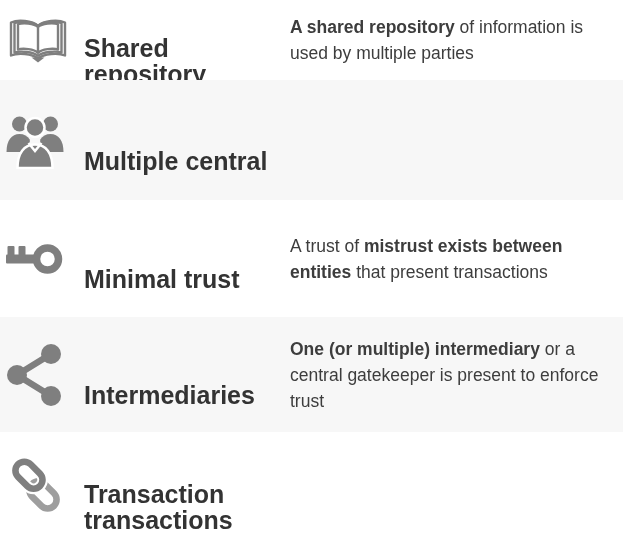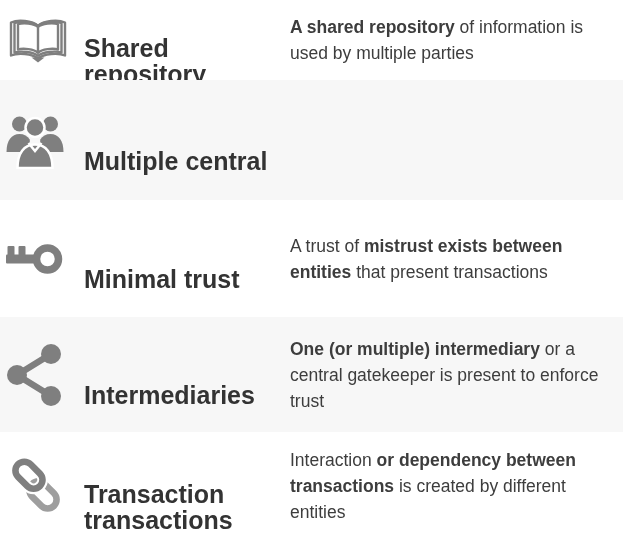"Interaction or dependency between" div.desc-cell { html: <div><span>Interaction </span><b>or dependency between transactions</b><span> is created by different entities</span></div> -> none }
